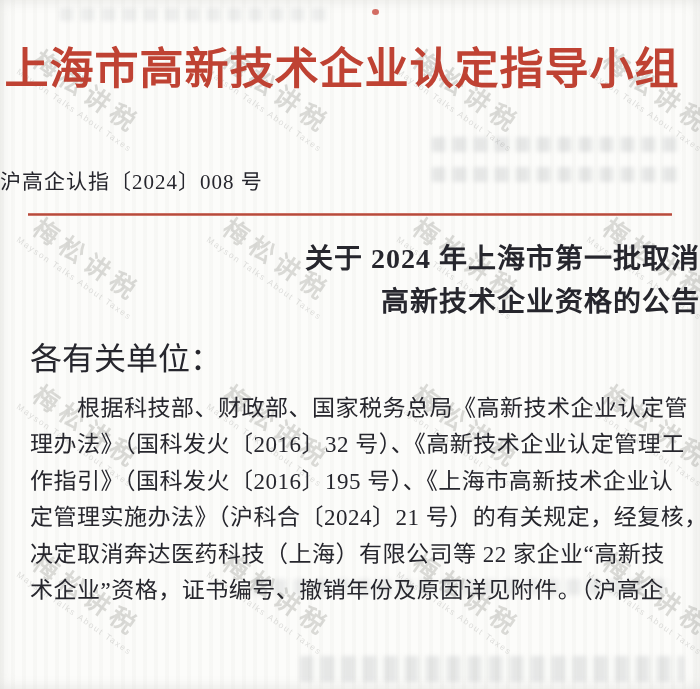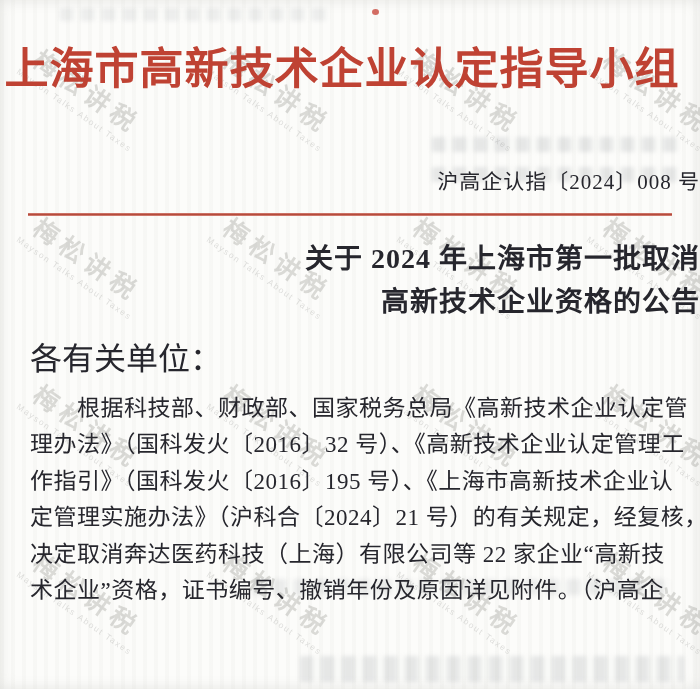"沪高企认指〔2024〕008 号" .doc-number { text-align: right -> left }
